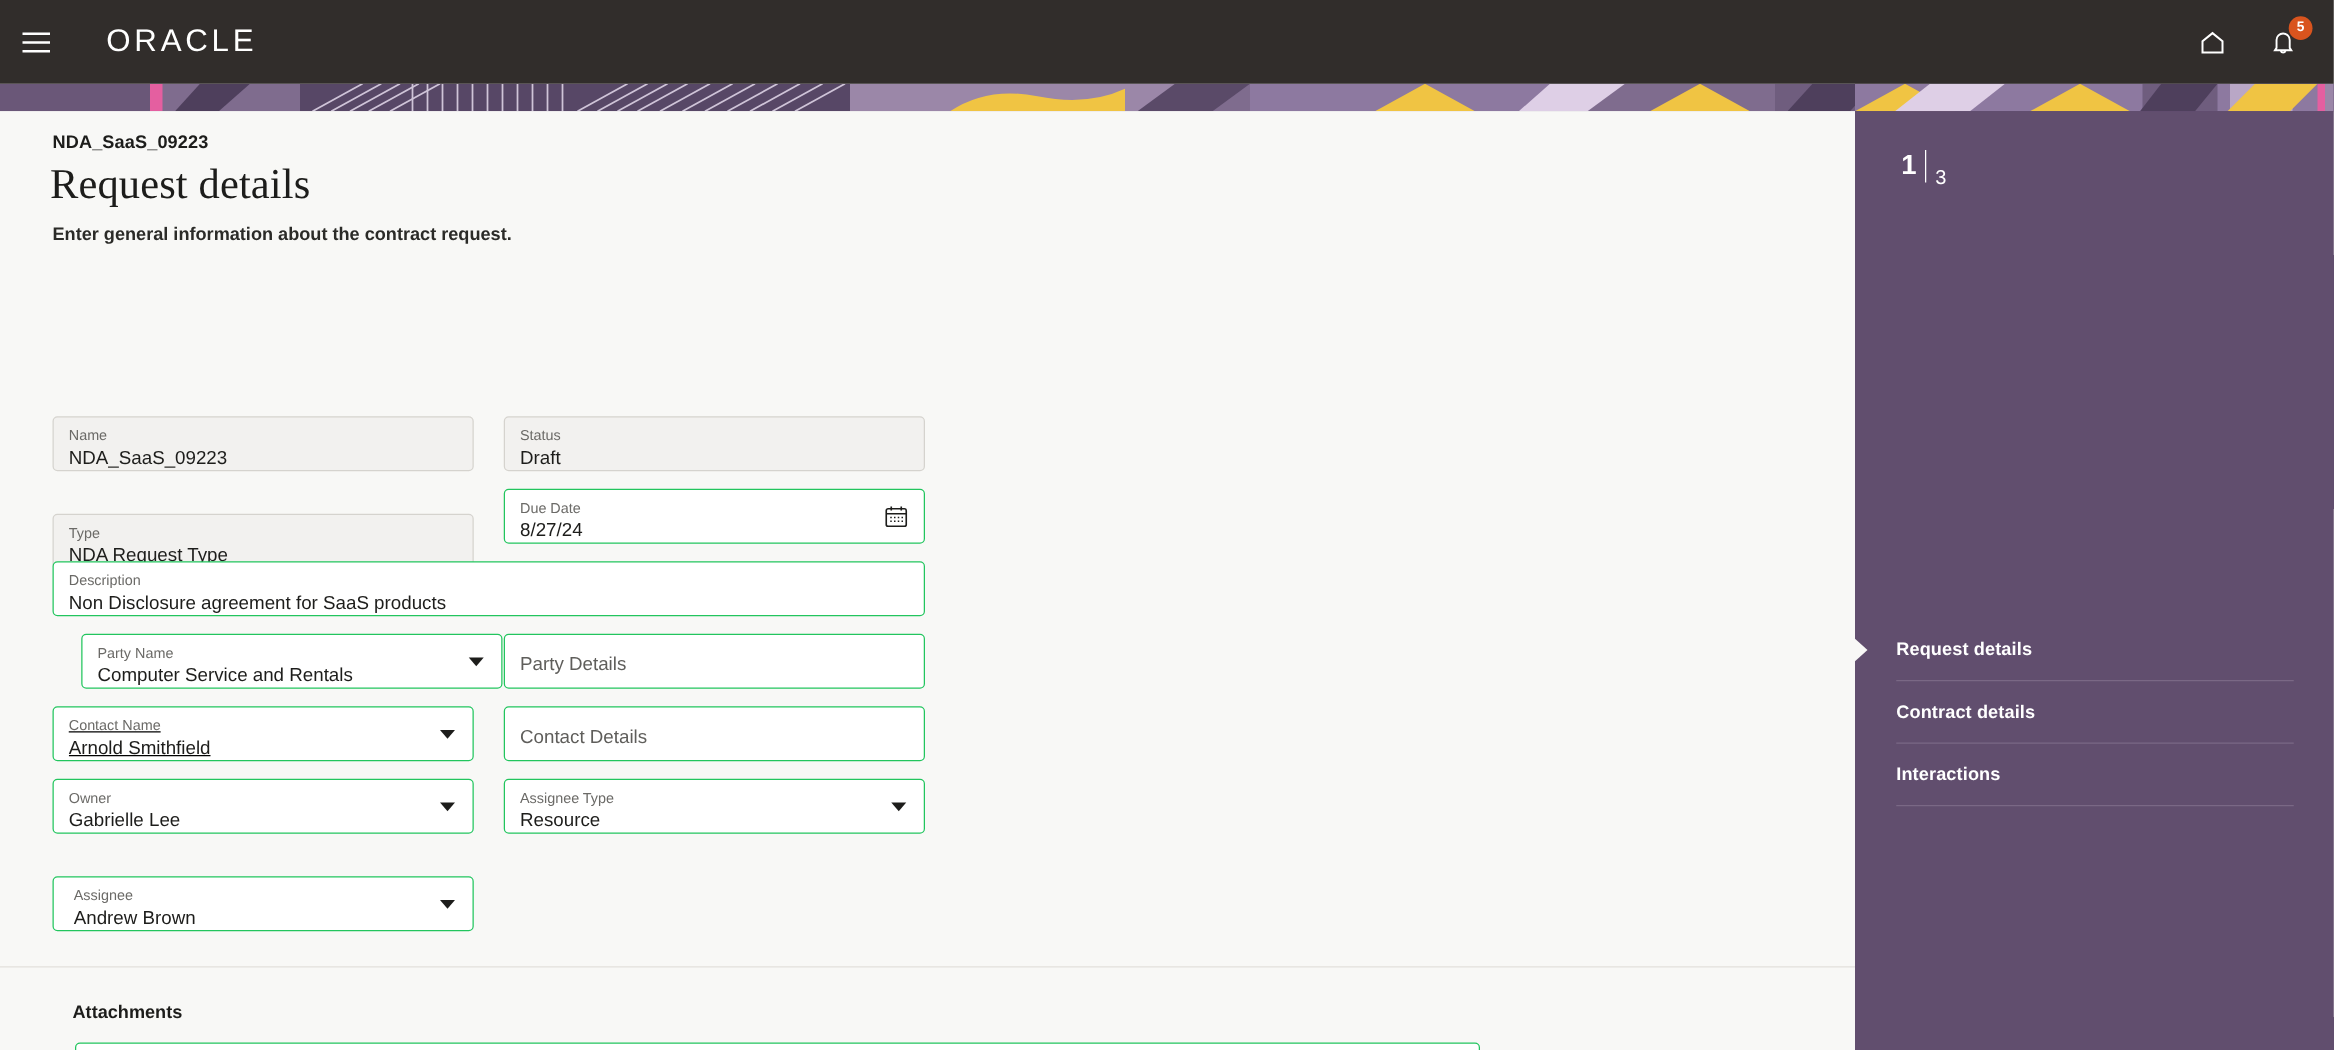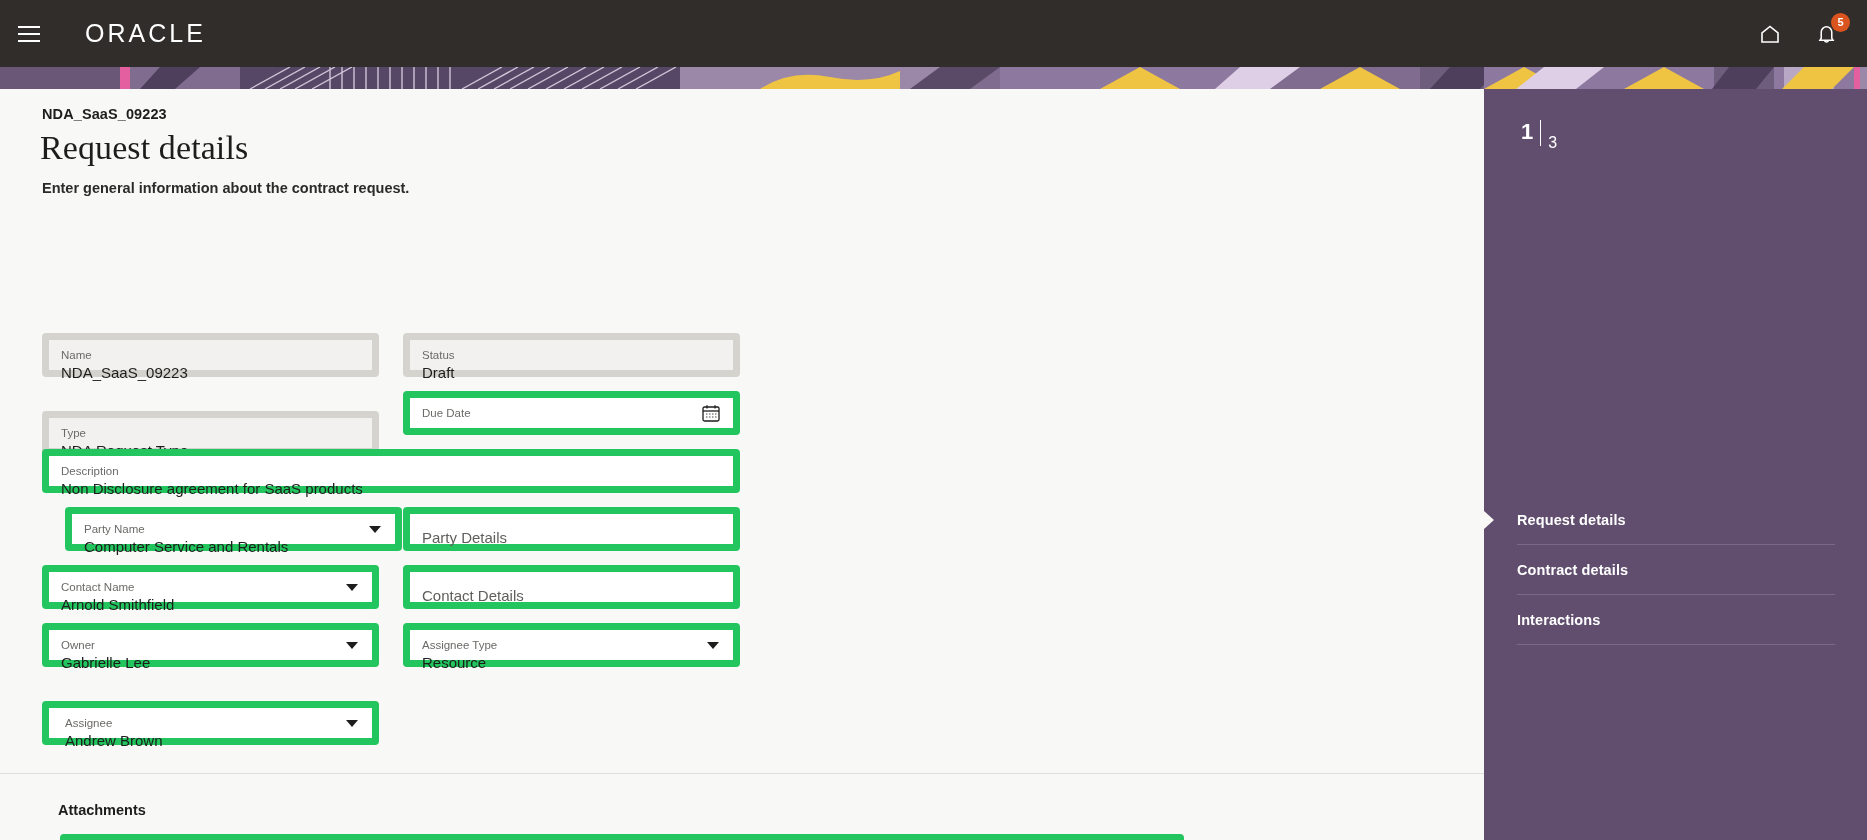"Name" .field { border: 7px solid #22c55e -> 1px solid #22c55e }
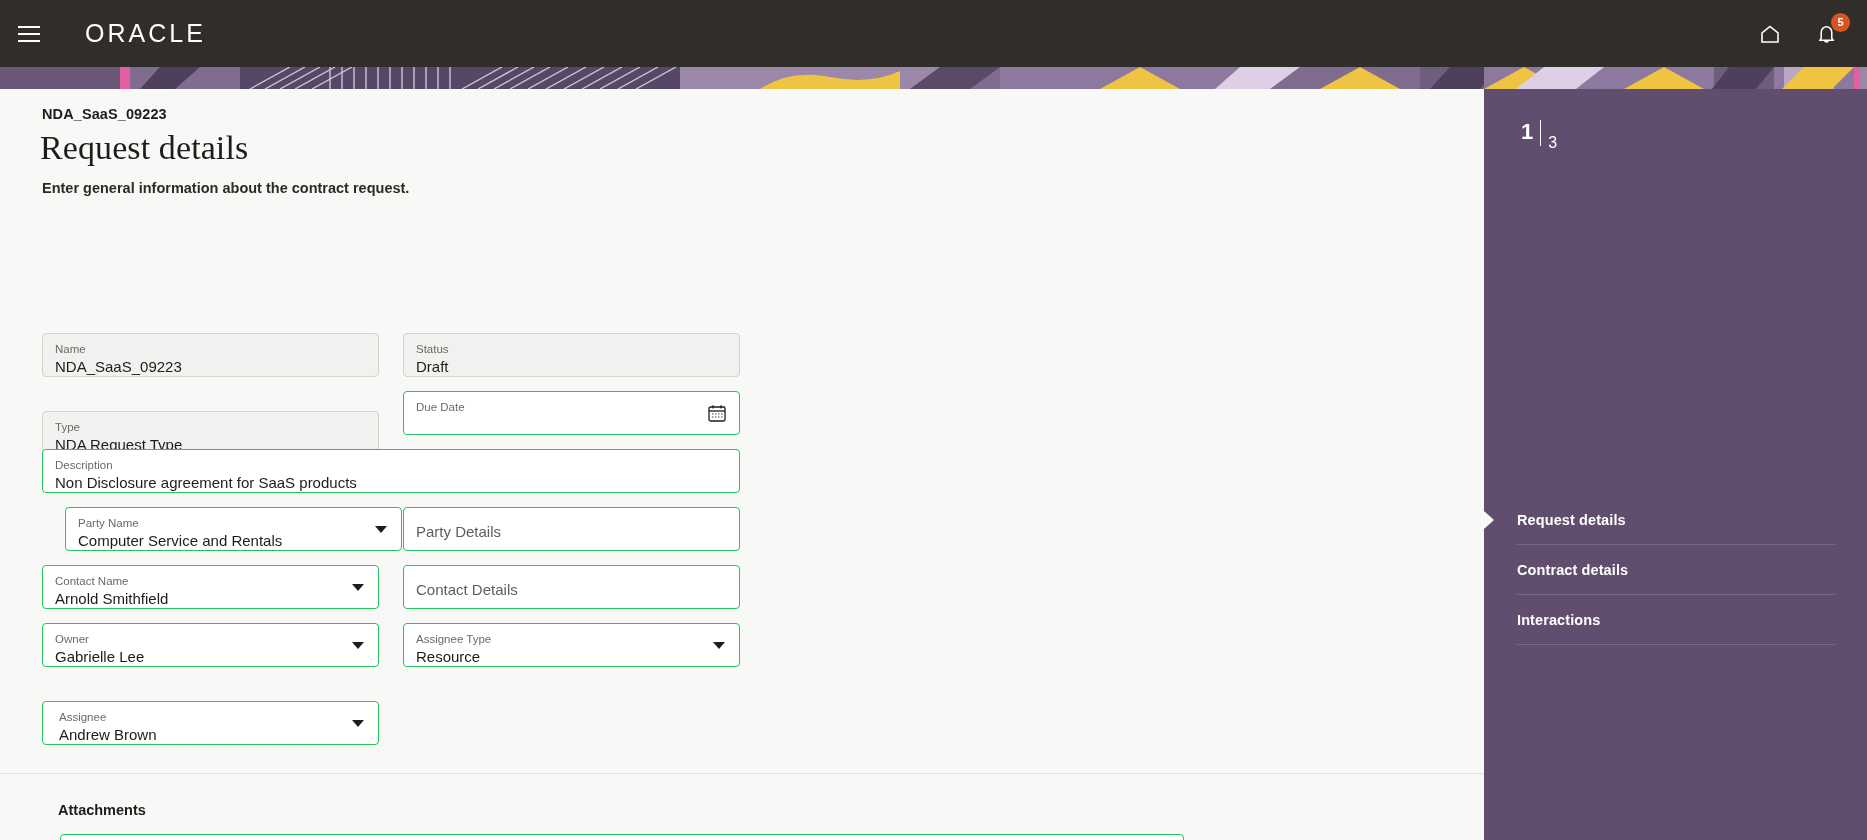"8/27/24" div.fvalue { html: none -> <div>8/27/24</div> }
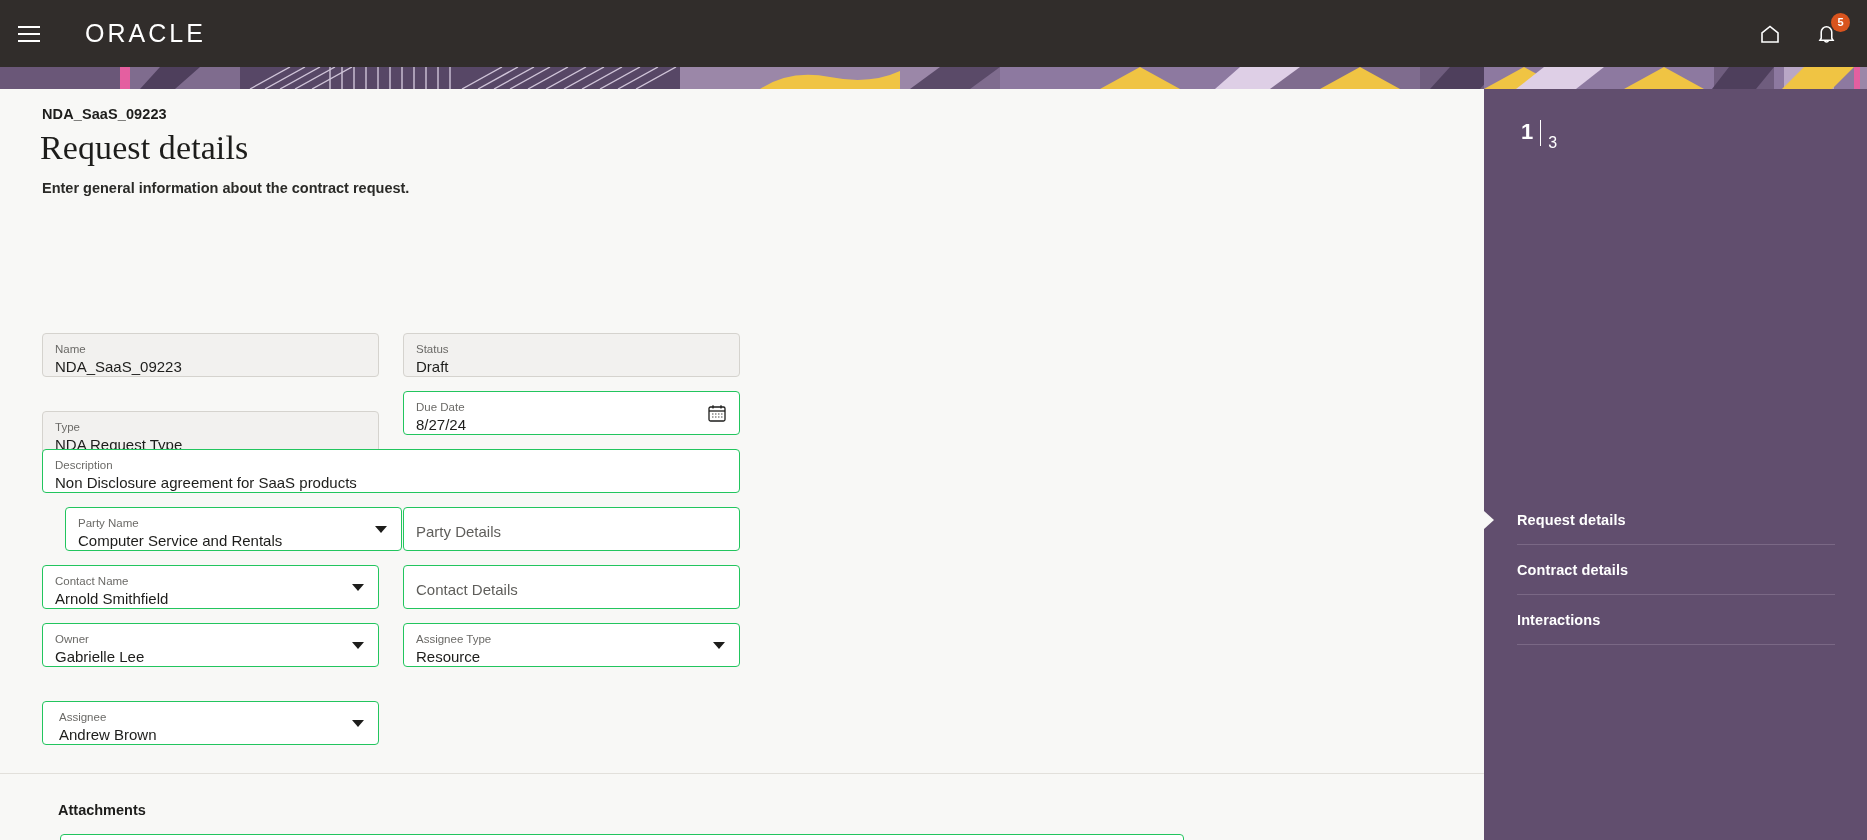"Contact Name" #f-contactname { text-decoration: none -> underline }
